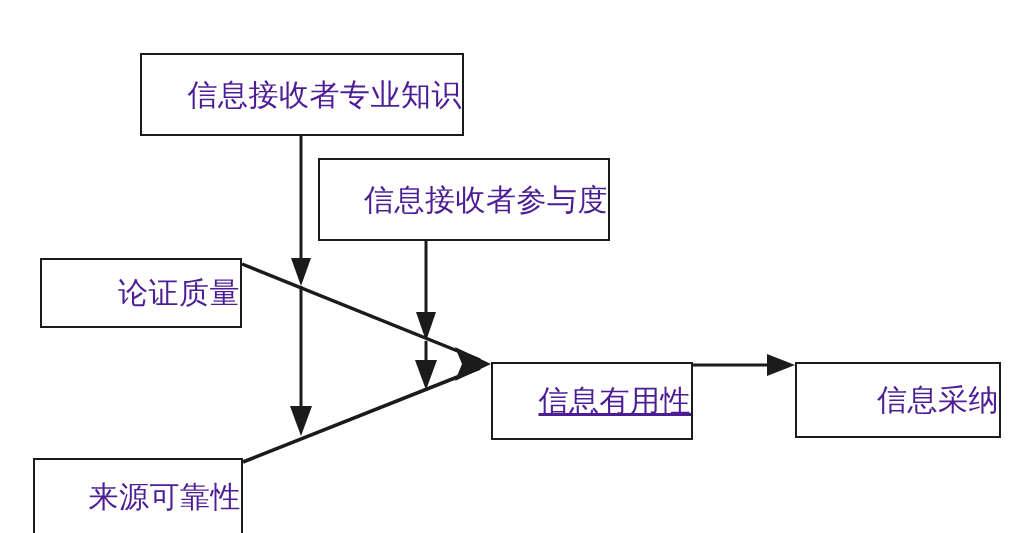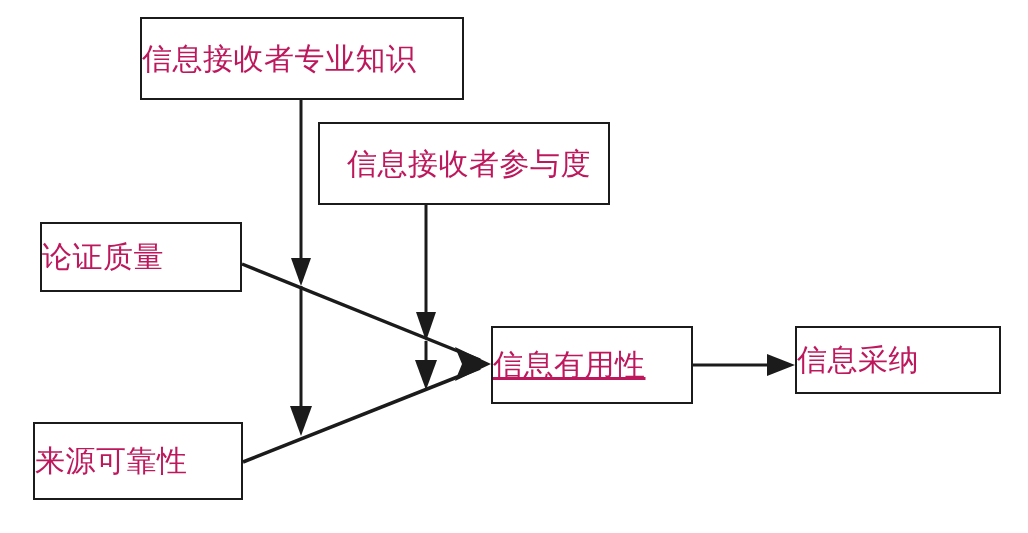"信息接收者专业知识" .node { color: #be185d -> #4c1d95; justify-content: flex-start -> flex-end; margin-top: none -> 36px }
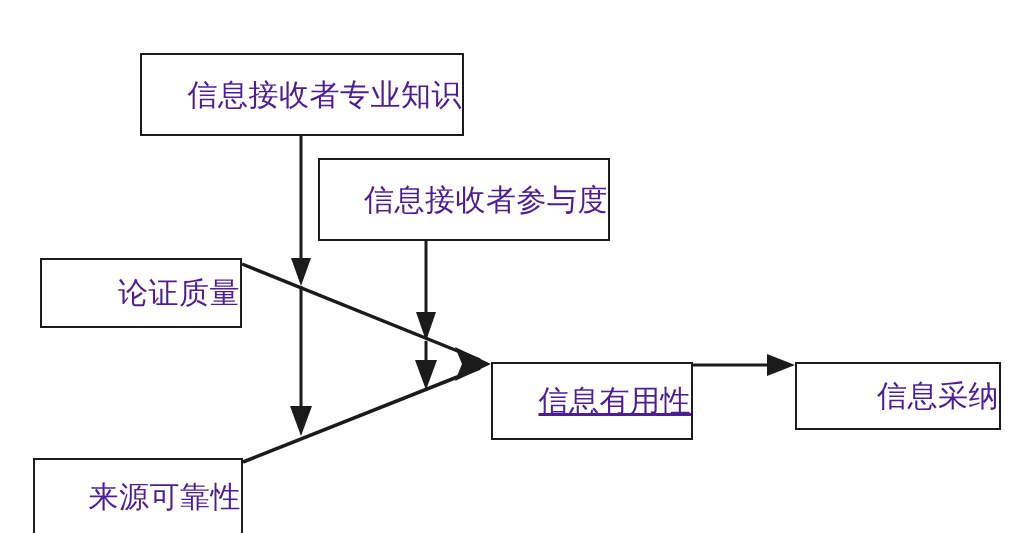"信息采纳" #node-adoption { height: 68px -> 76px }
